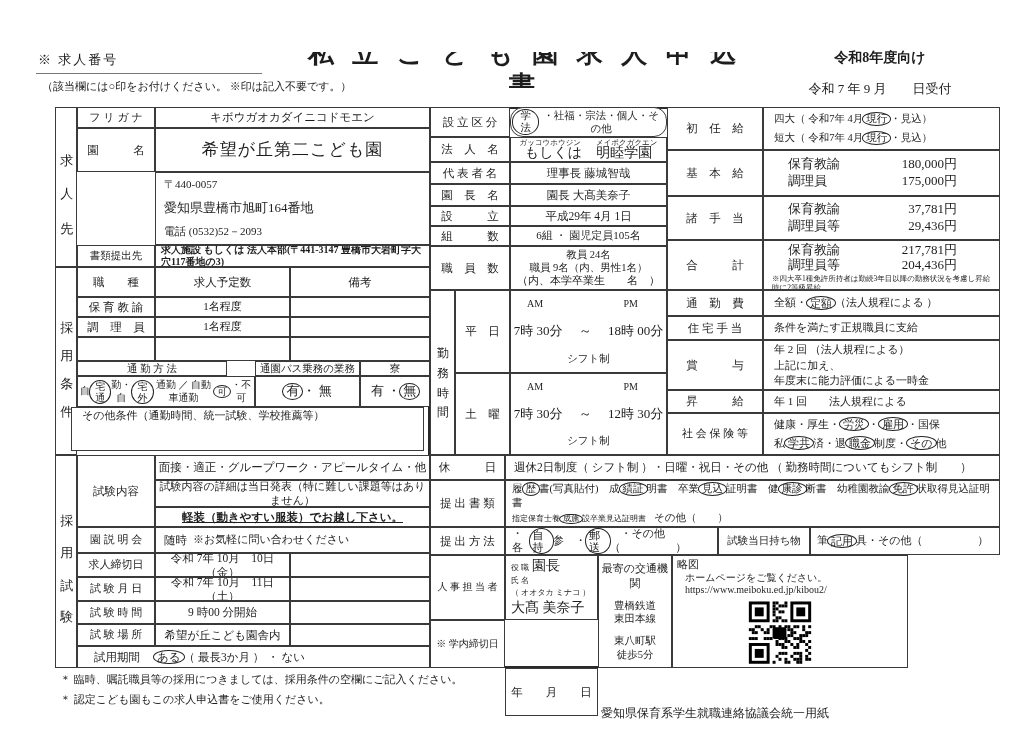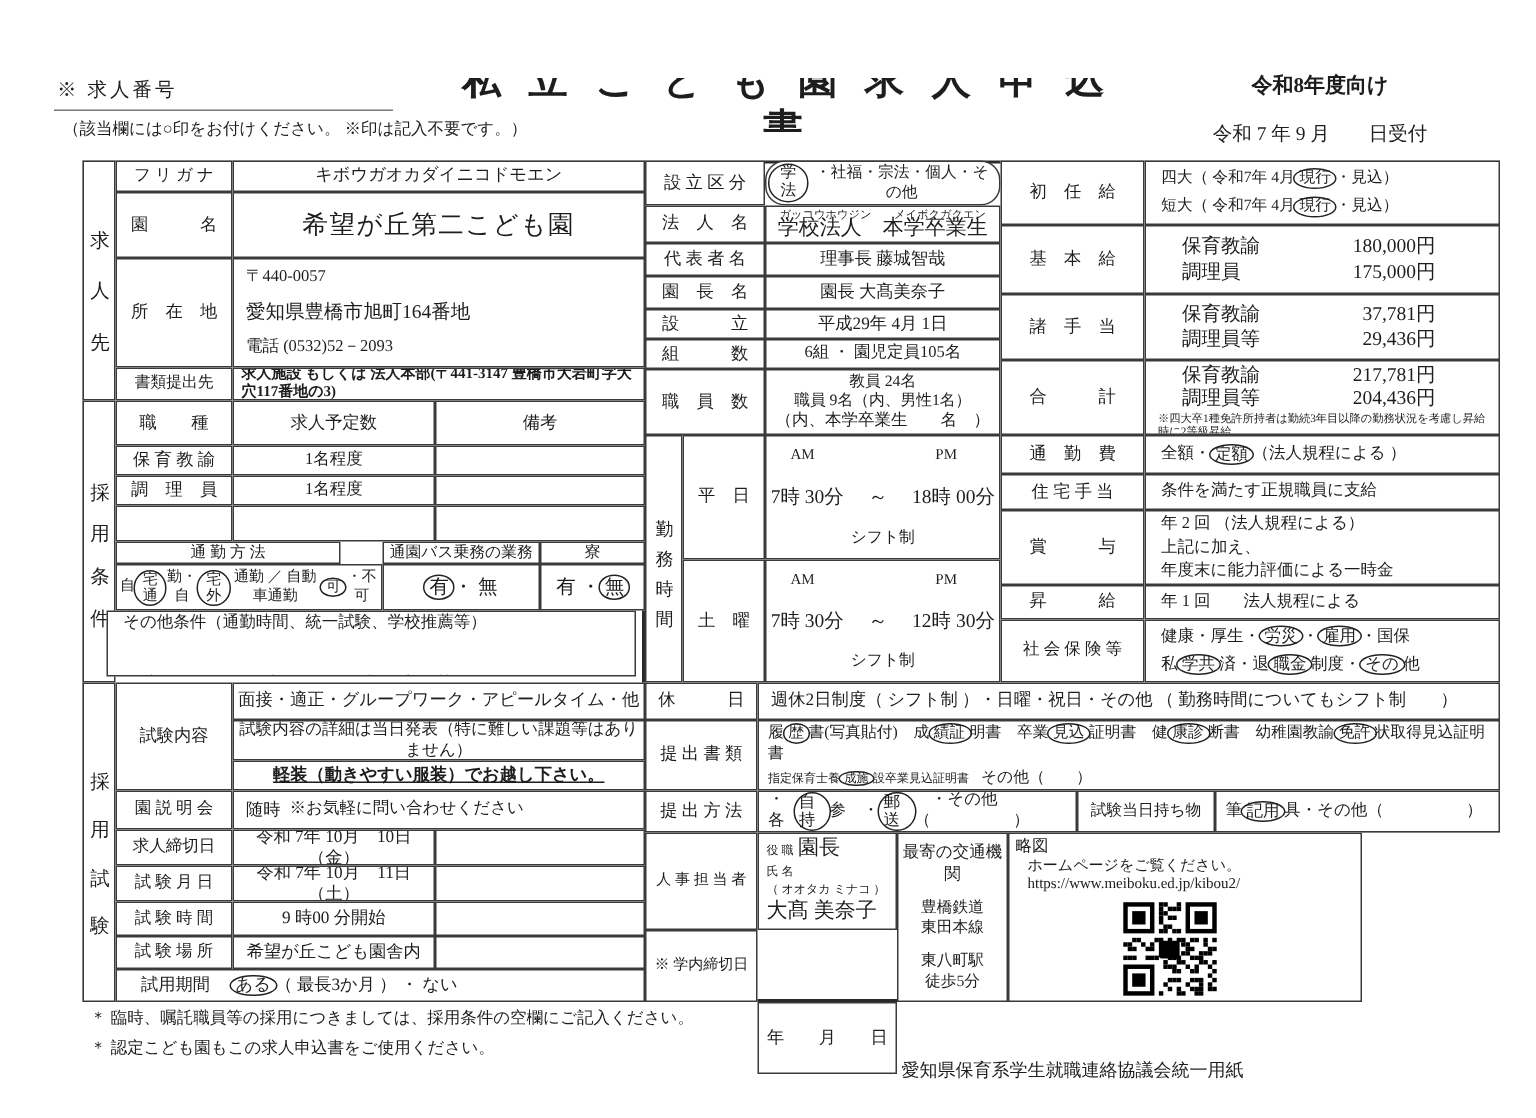"学校法人 本学卒業生" span { text: 学校法人　本学卒業生 -> もしくは　明睦学園 }
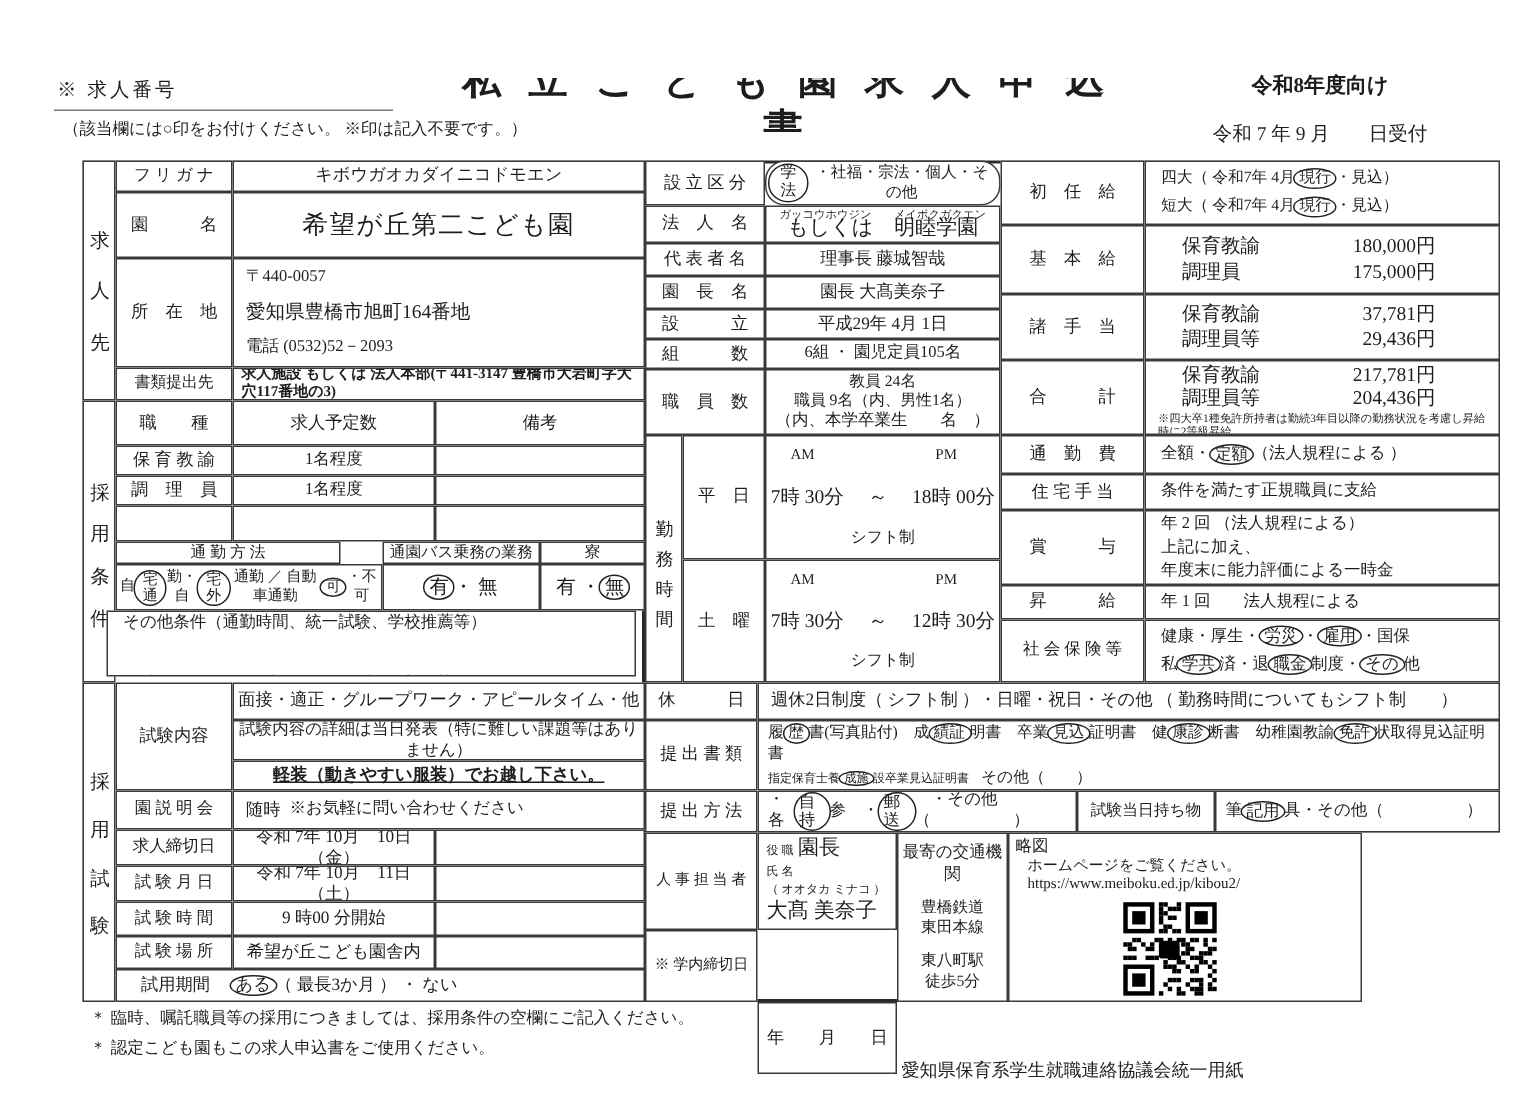"所 在 地" div.cell { html: <div>所 在 地</div> -> none }
